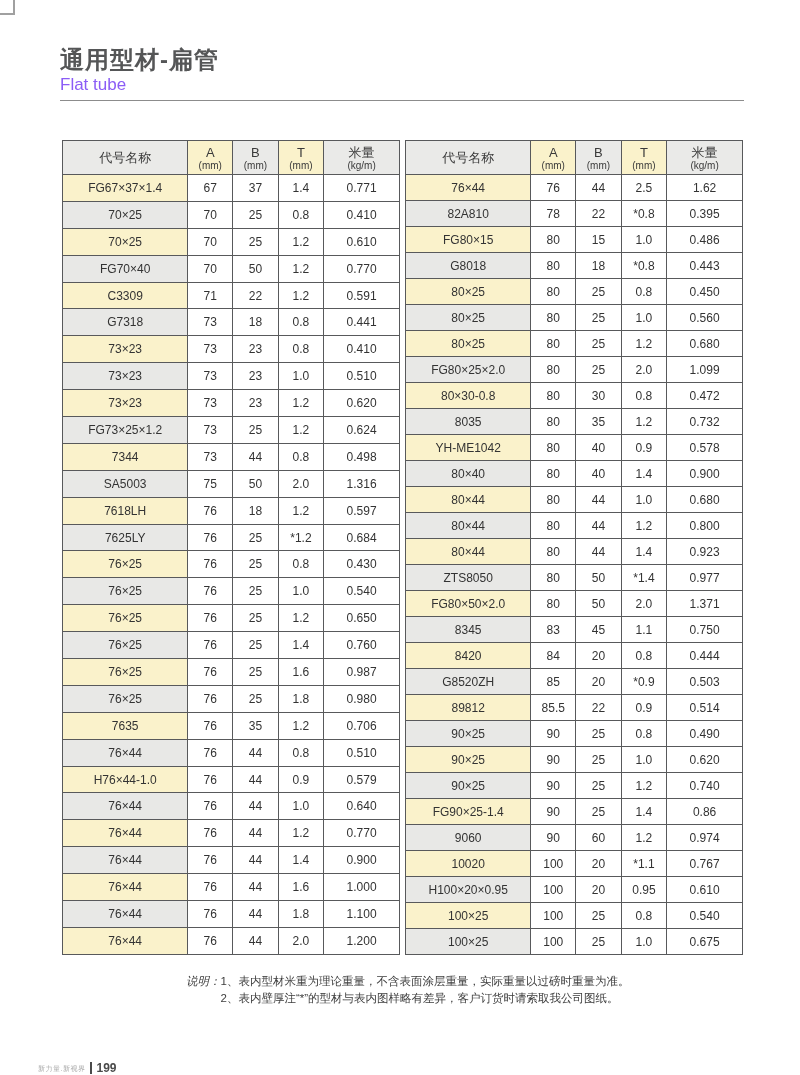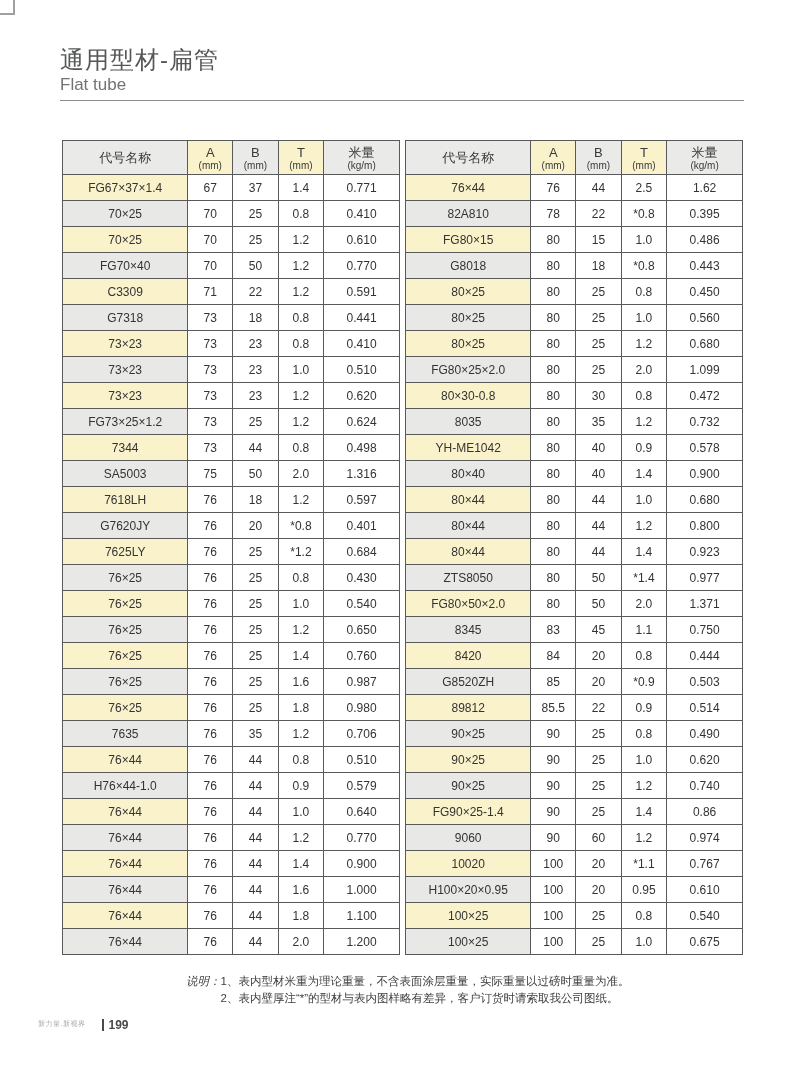"通用型材-扁管" .title-cn { font-weight: normal -> bold }
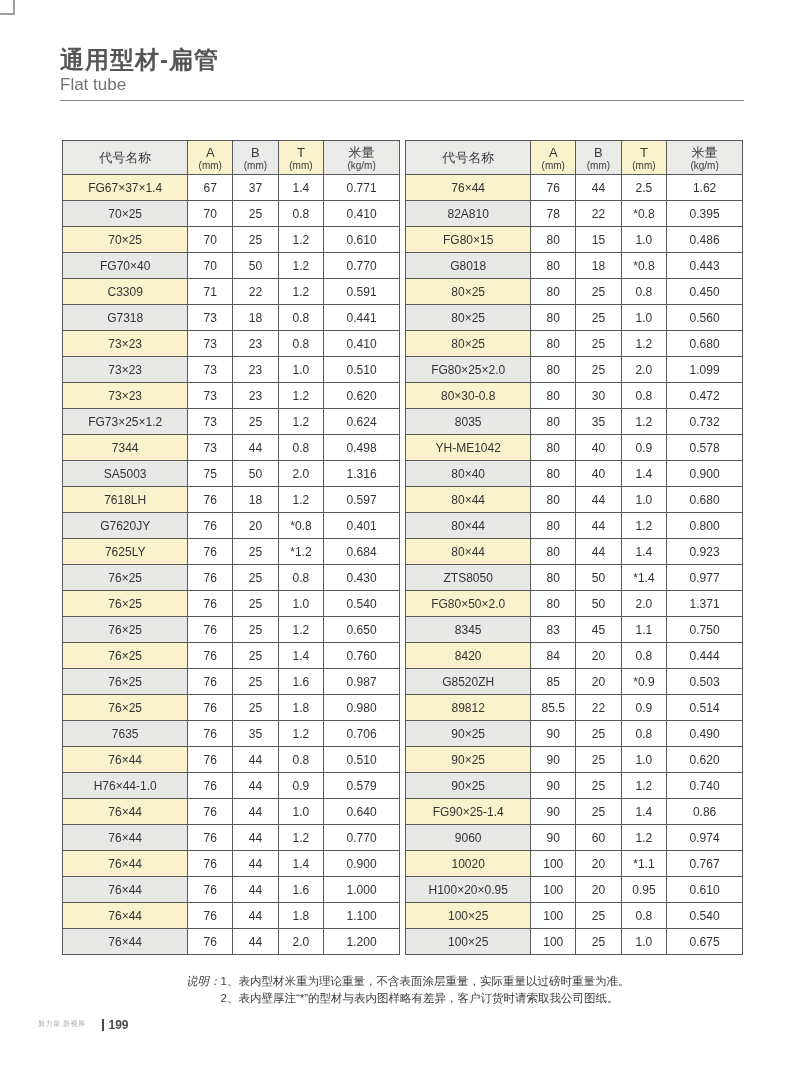"Flat tube" .title-en { color: #737373 -> #8b5cf6 }
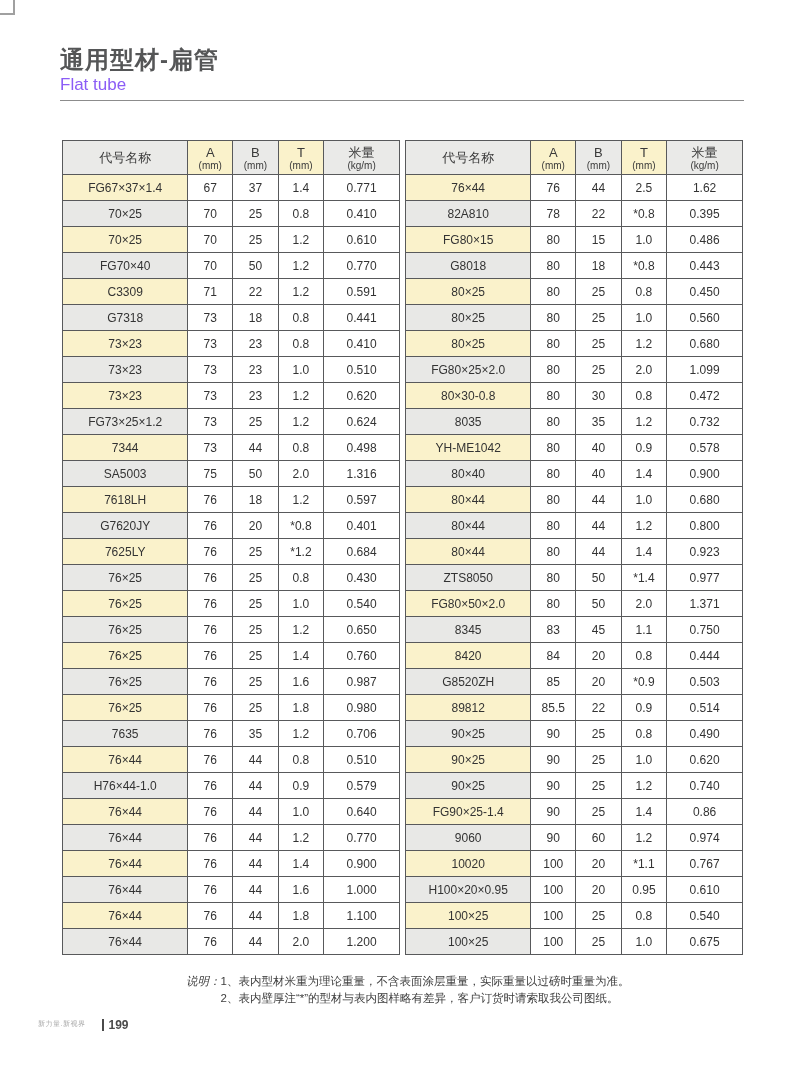"G7620JY" tr { html: <tr> <td>G7620JY</td> <td>76</td> <td>20</td> <td>*0.8</td> <td>0.401</td> </tr> -> none }
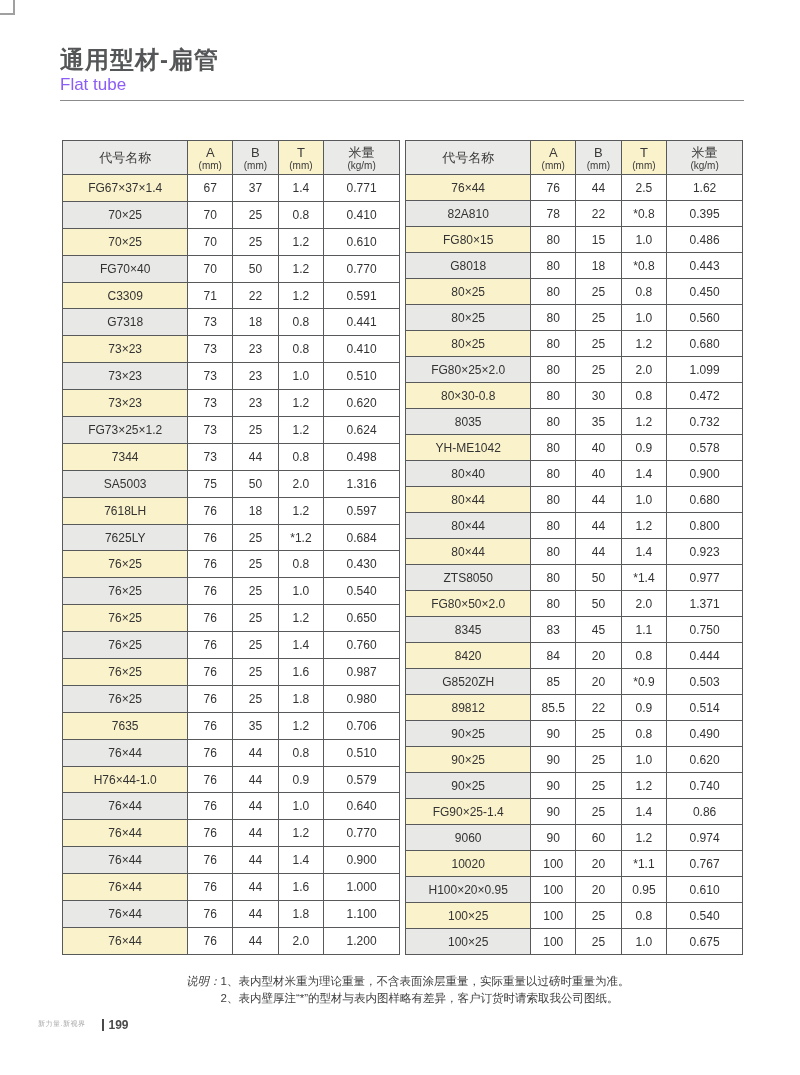"199" .footer { align-items: flex-start -> flex-end; gap: 12px -> none; top: 1019px -> 1062px }
